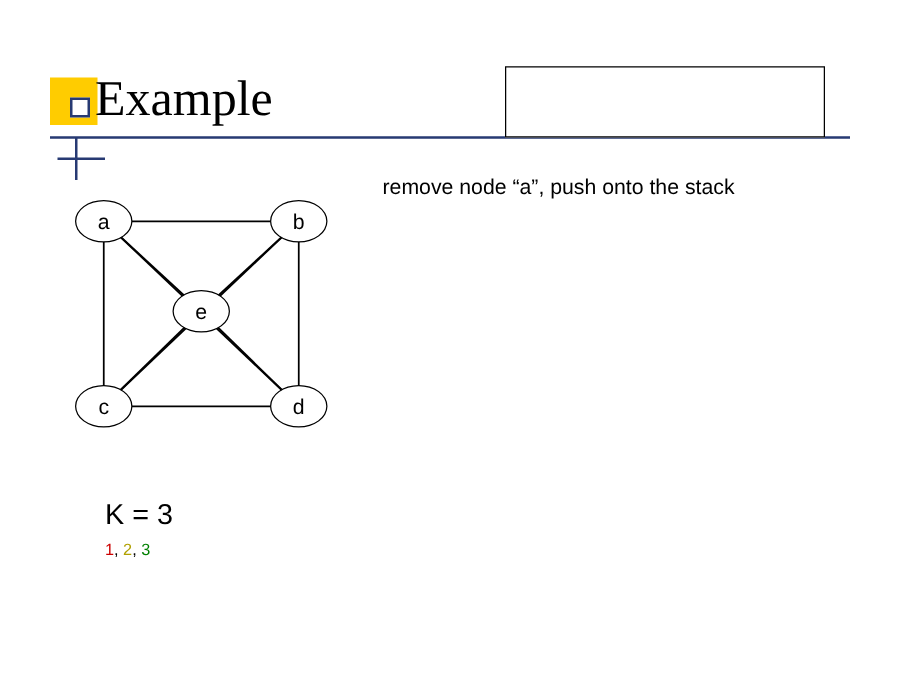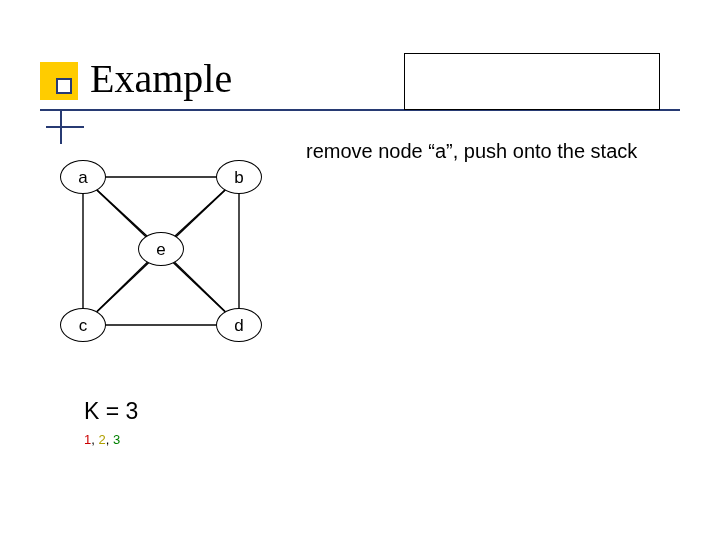"Example" .slide-title { left: 90px -> 76px }
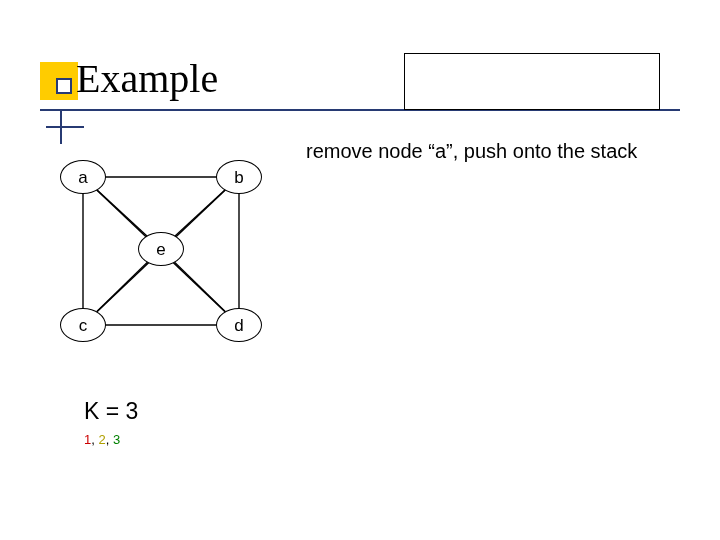"remove node “a”, push onto" .caption { font-size: 20px -> 17px }
